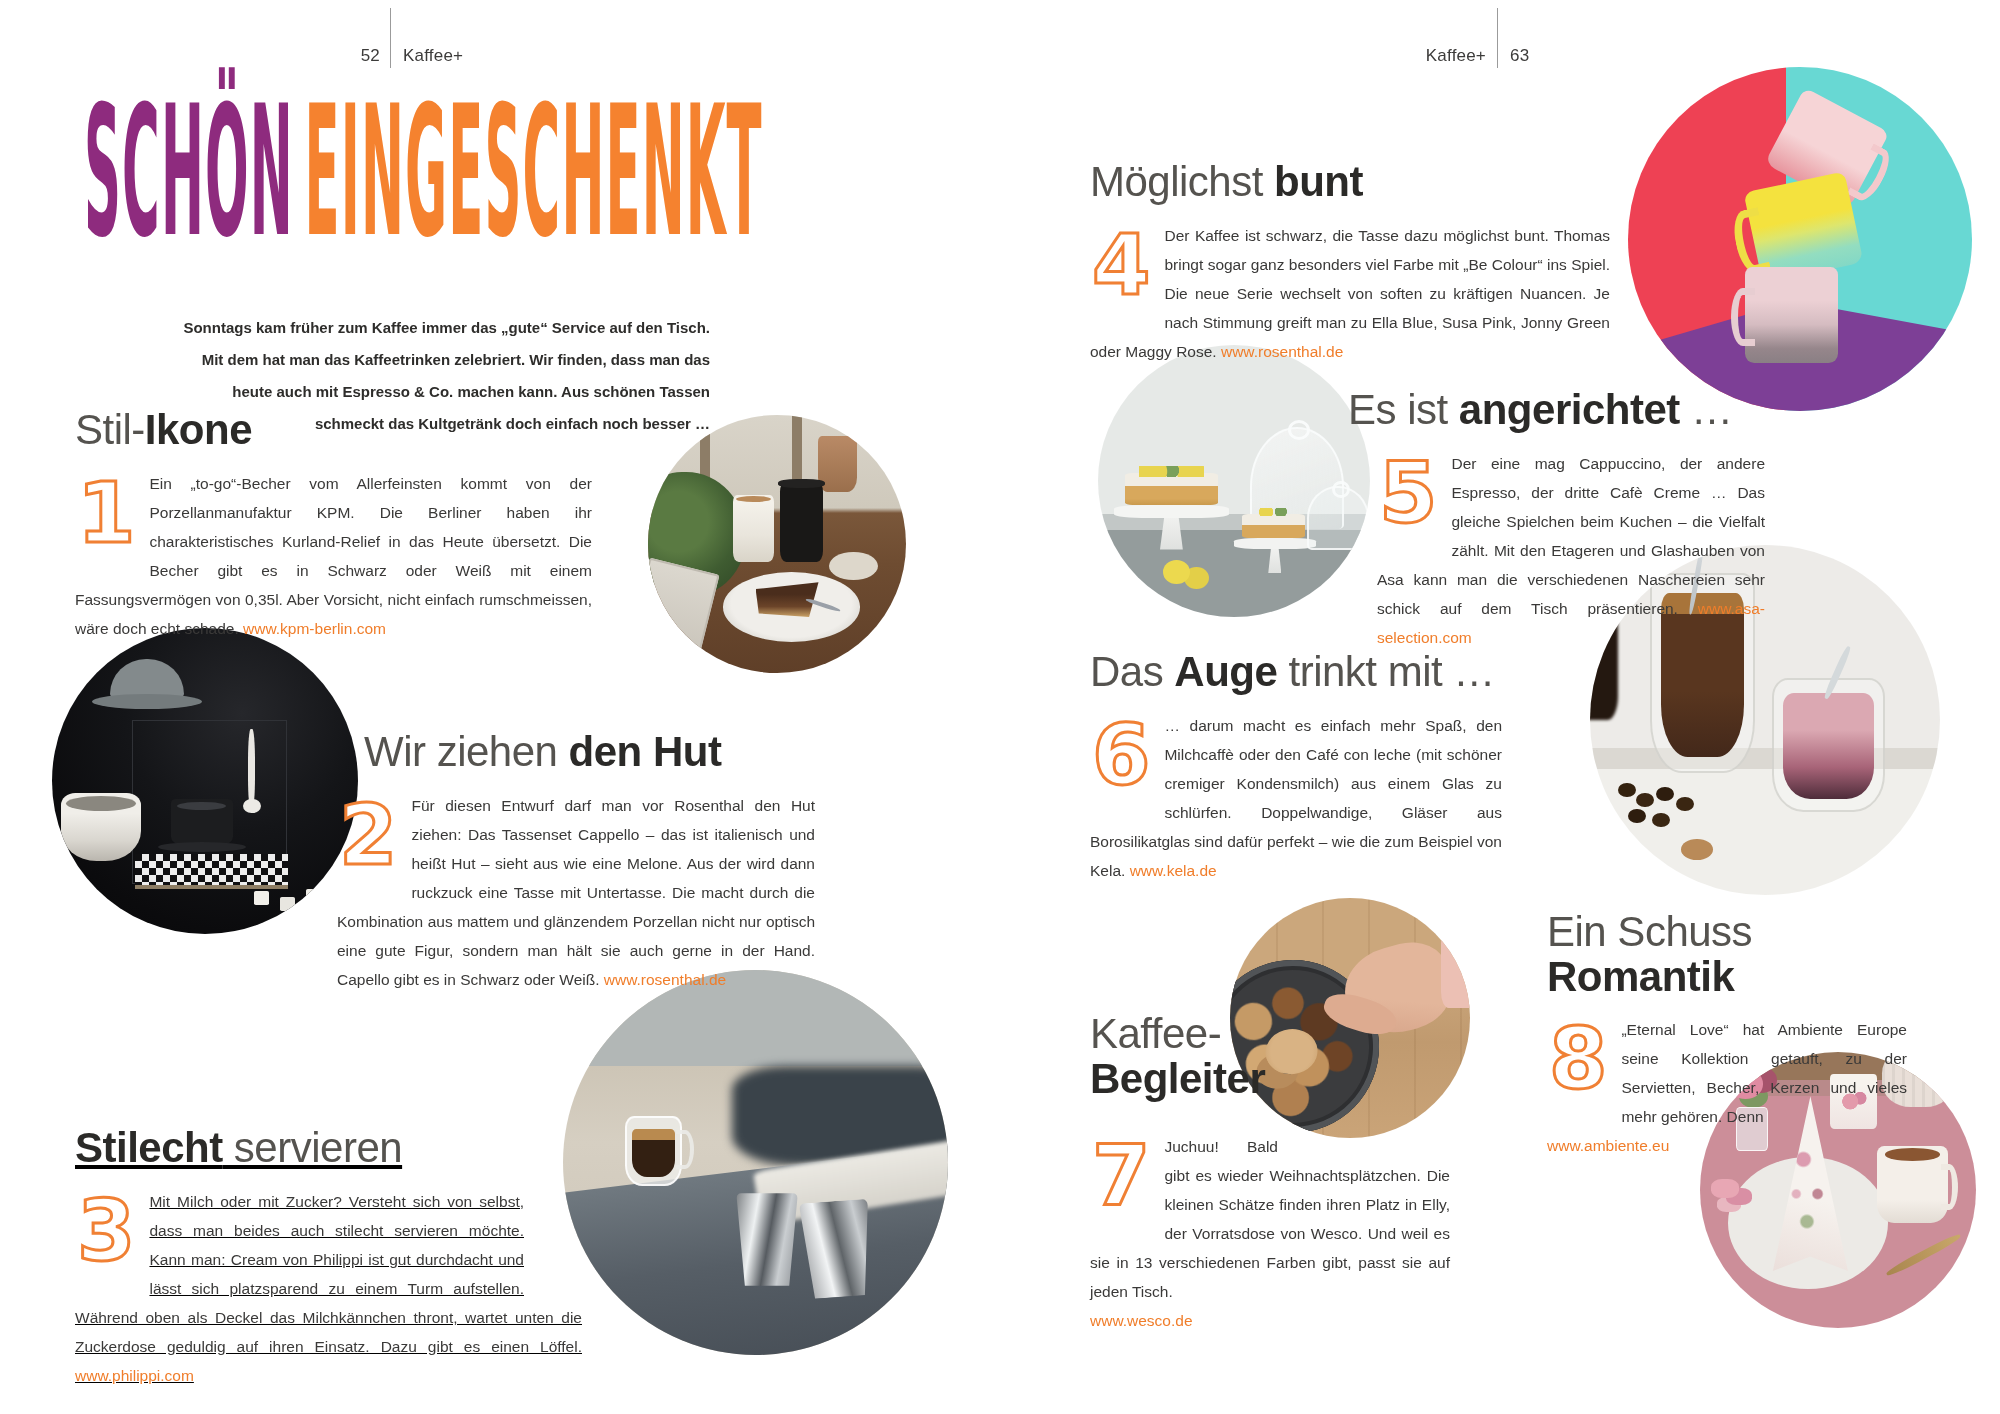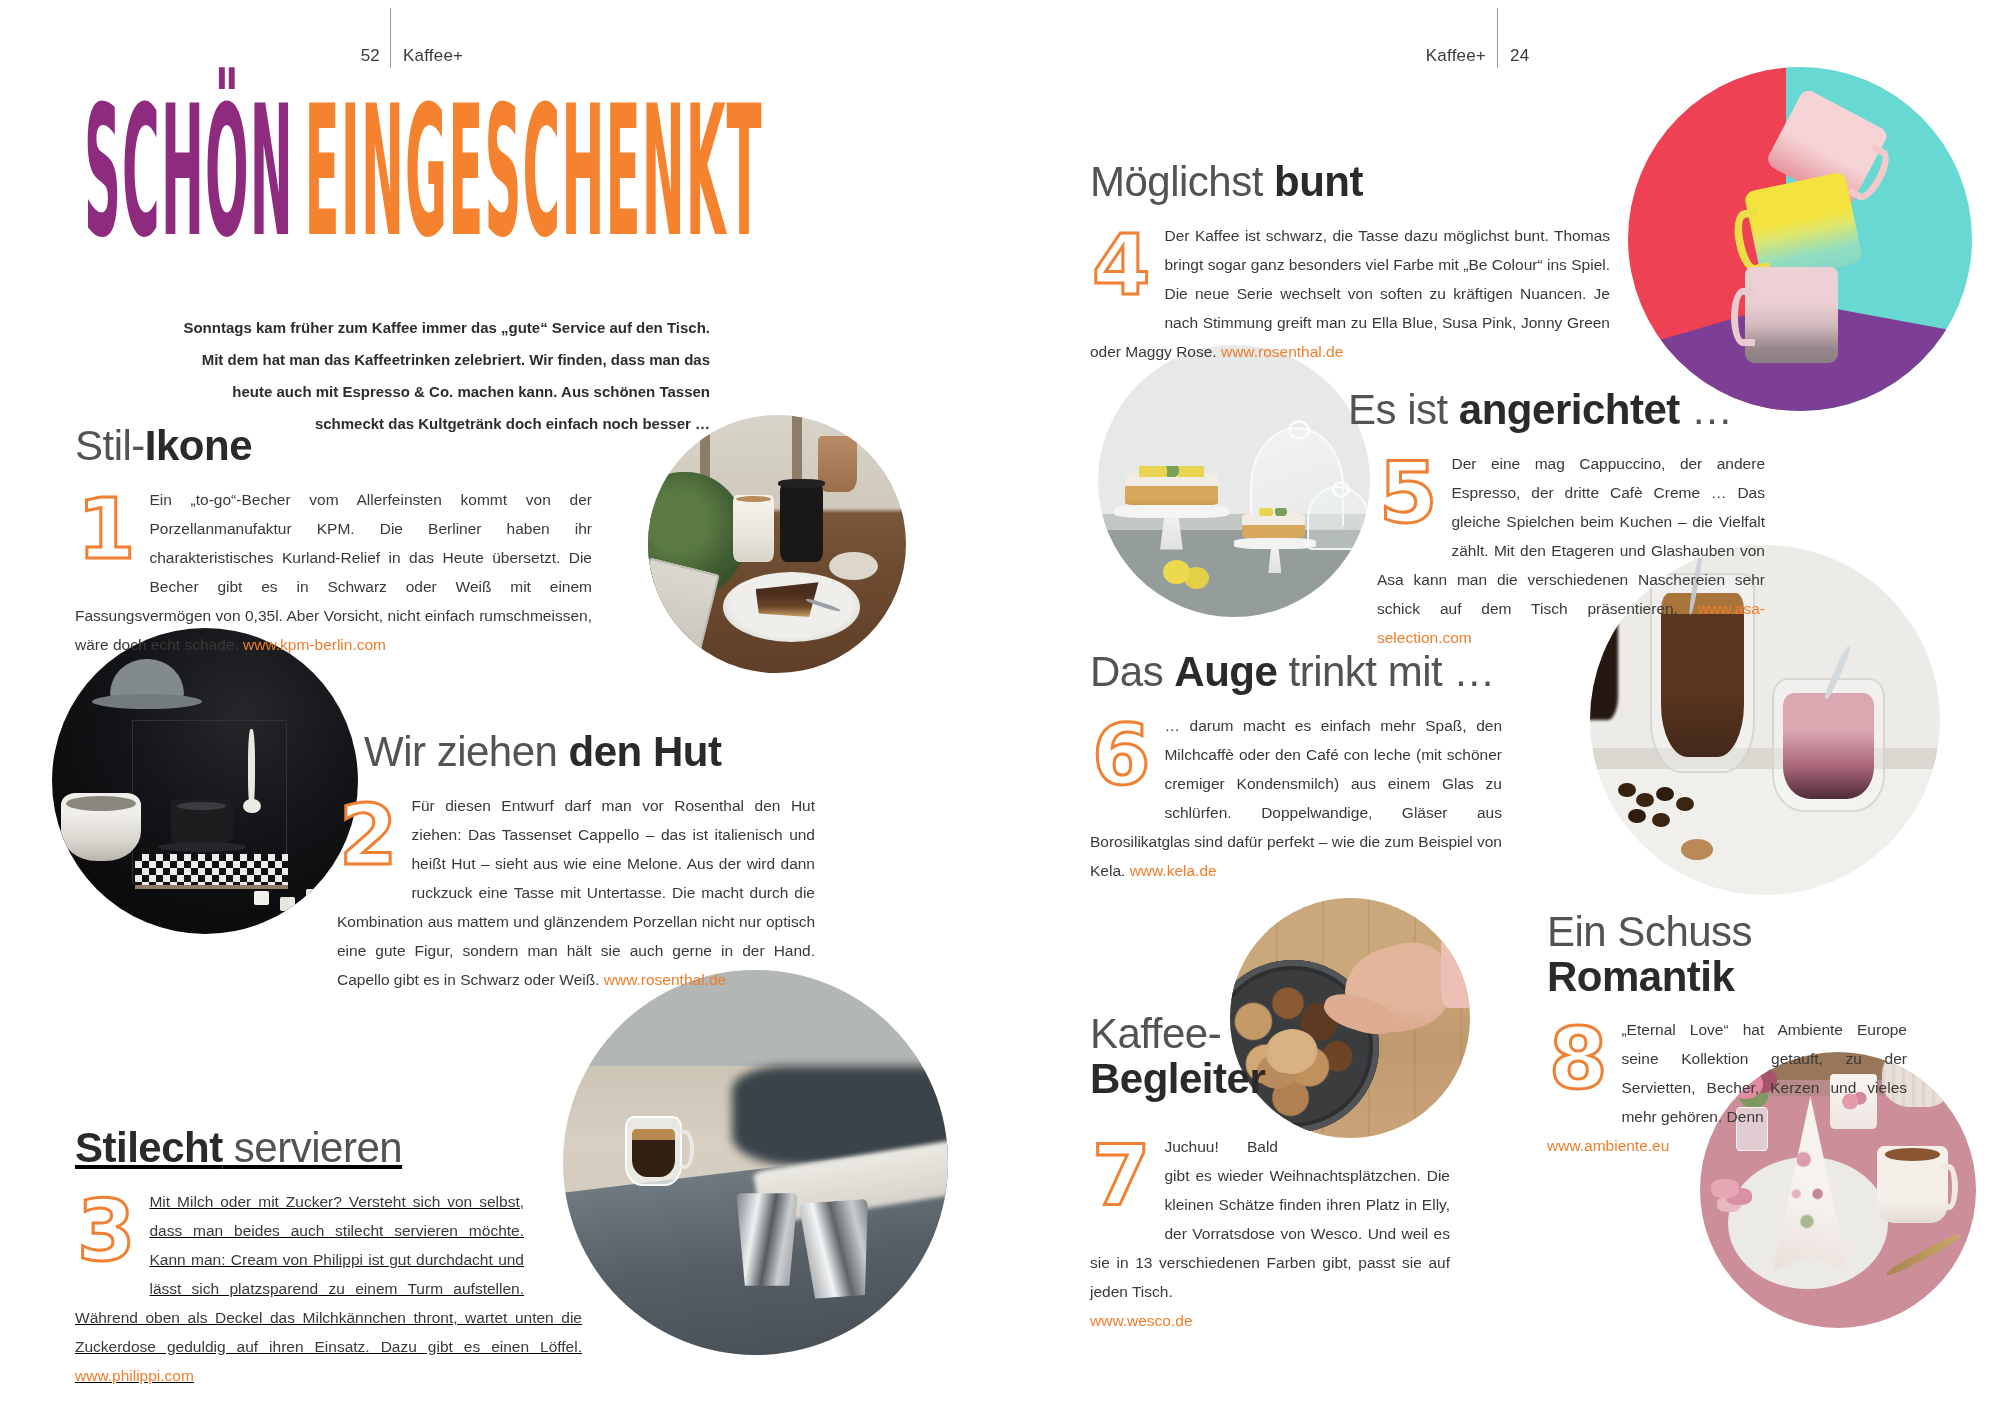"24" div.folio { text: 24 -> 63 }
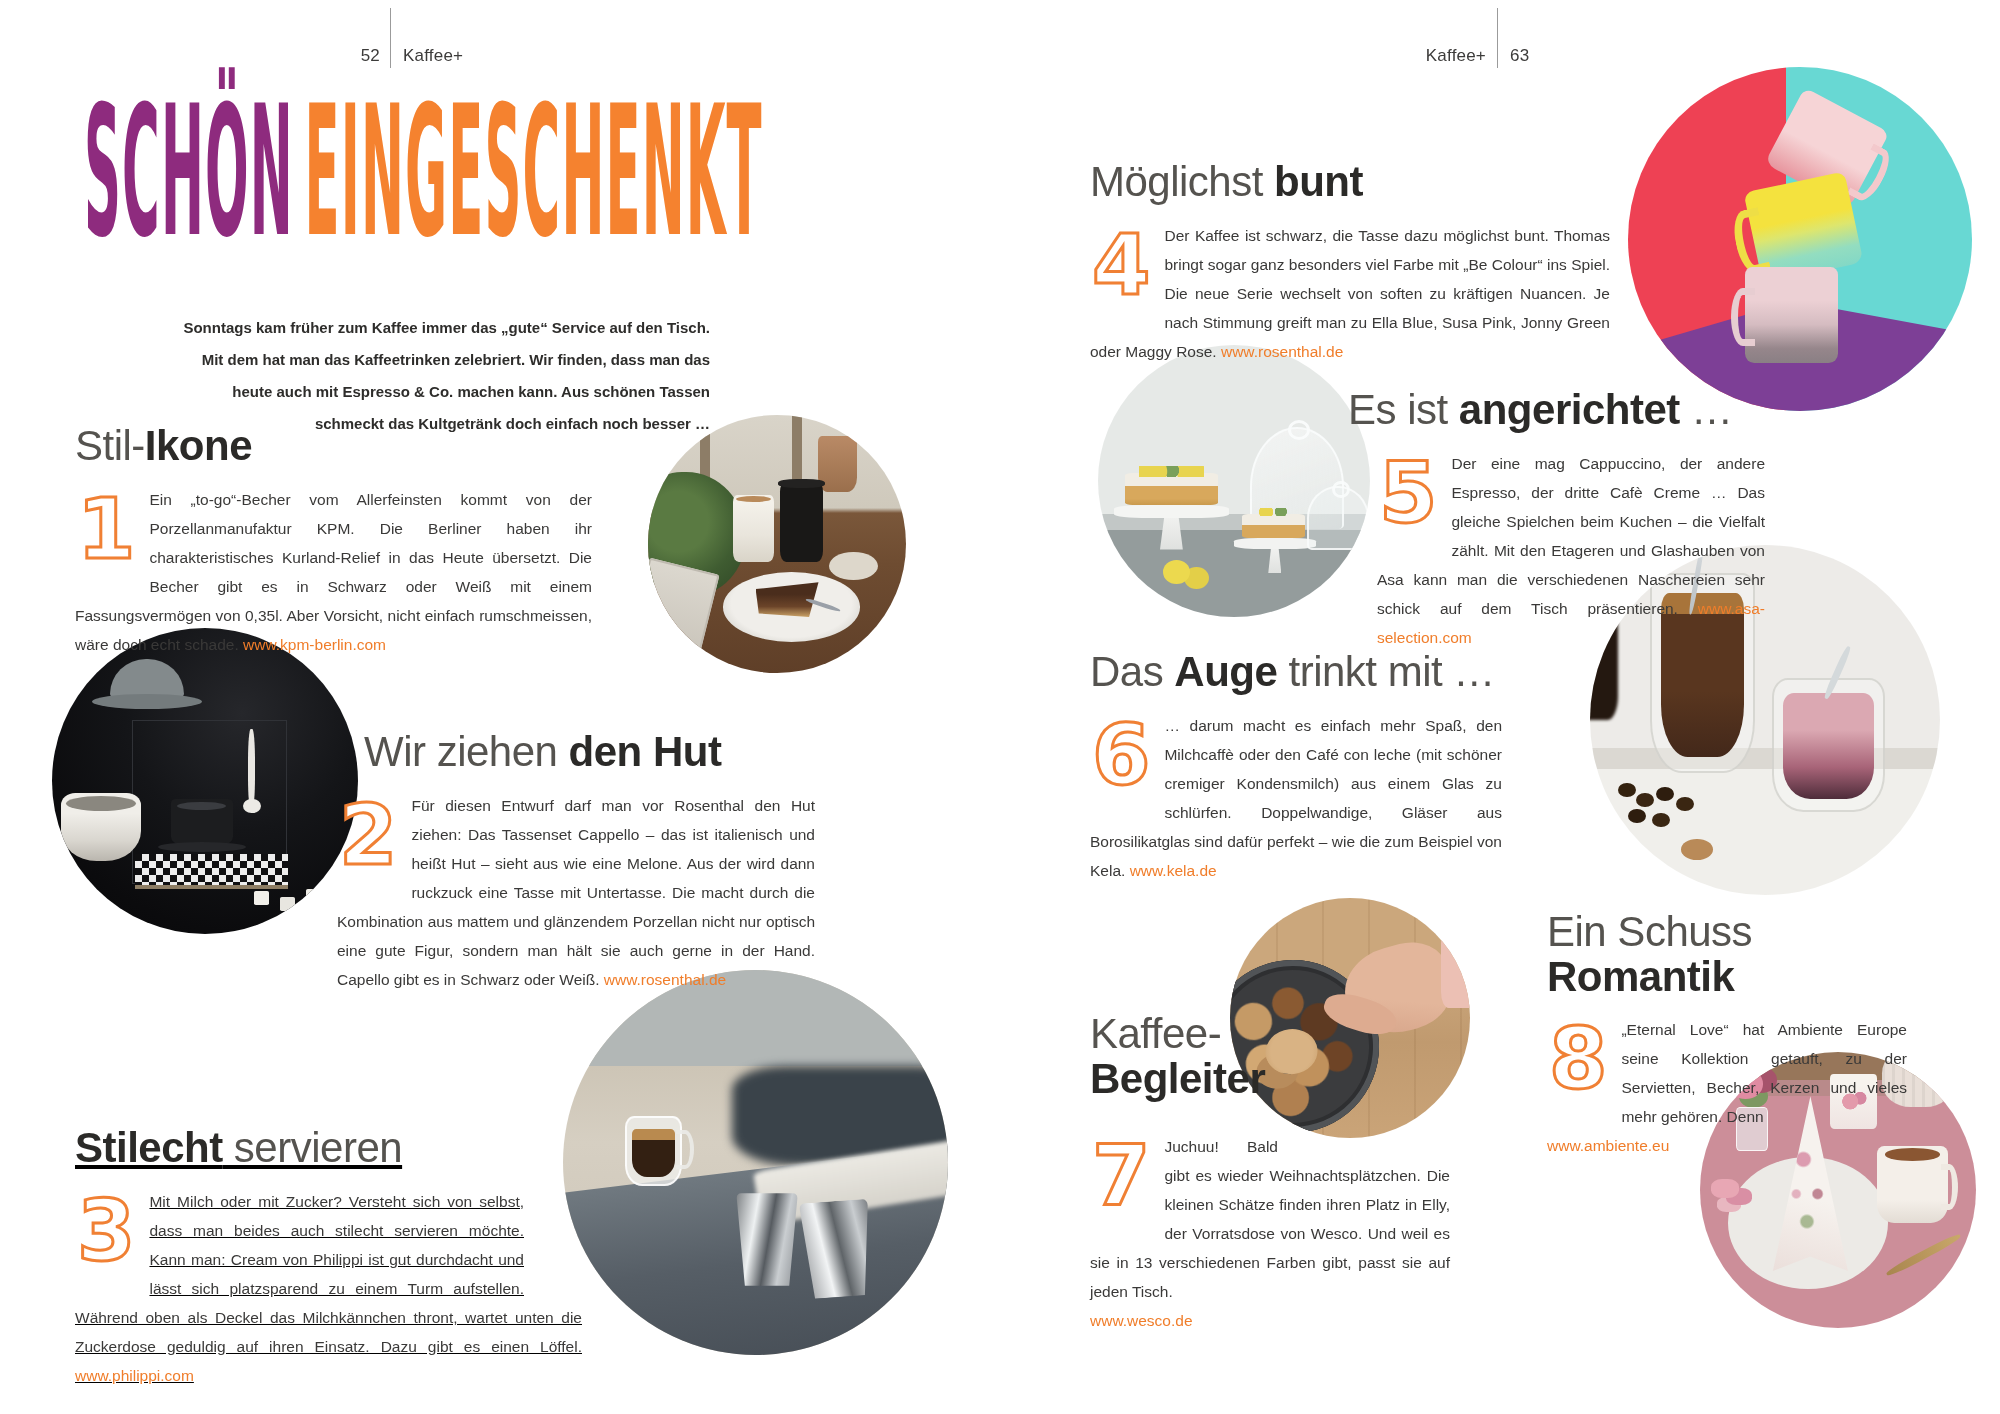"Stil-Ikone" section.sec { top: 424px -> 408px }
